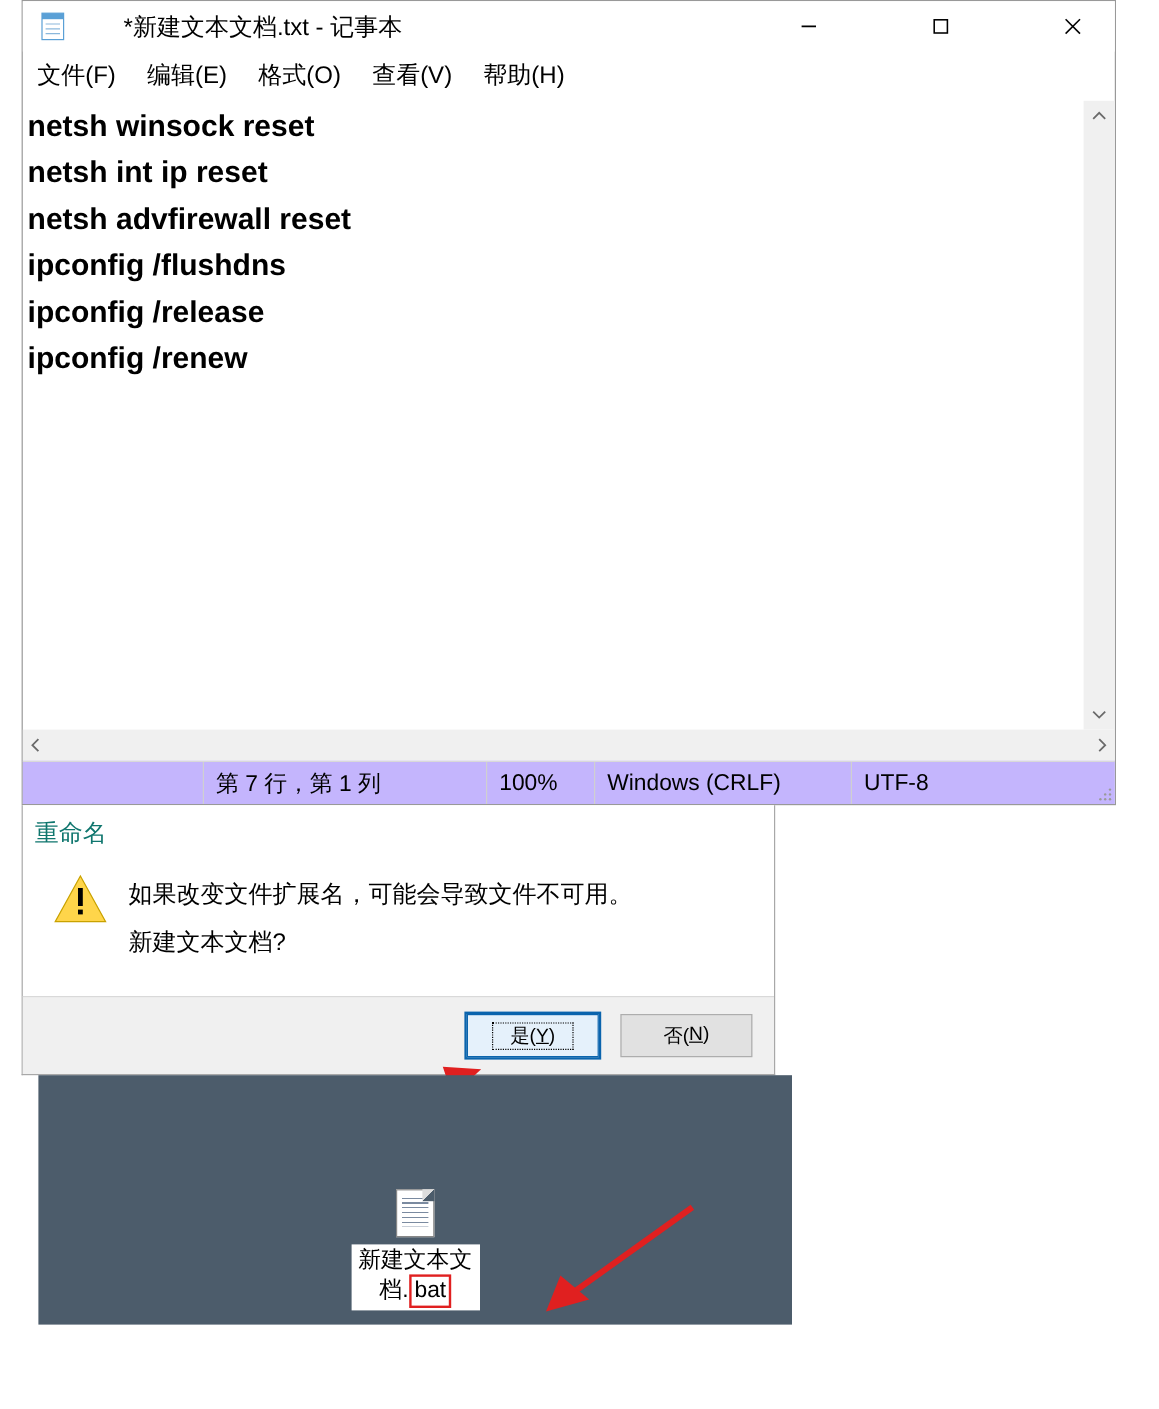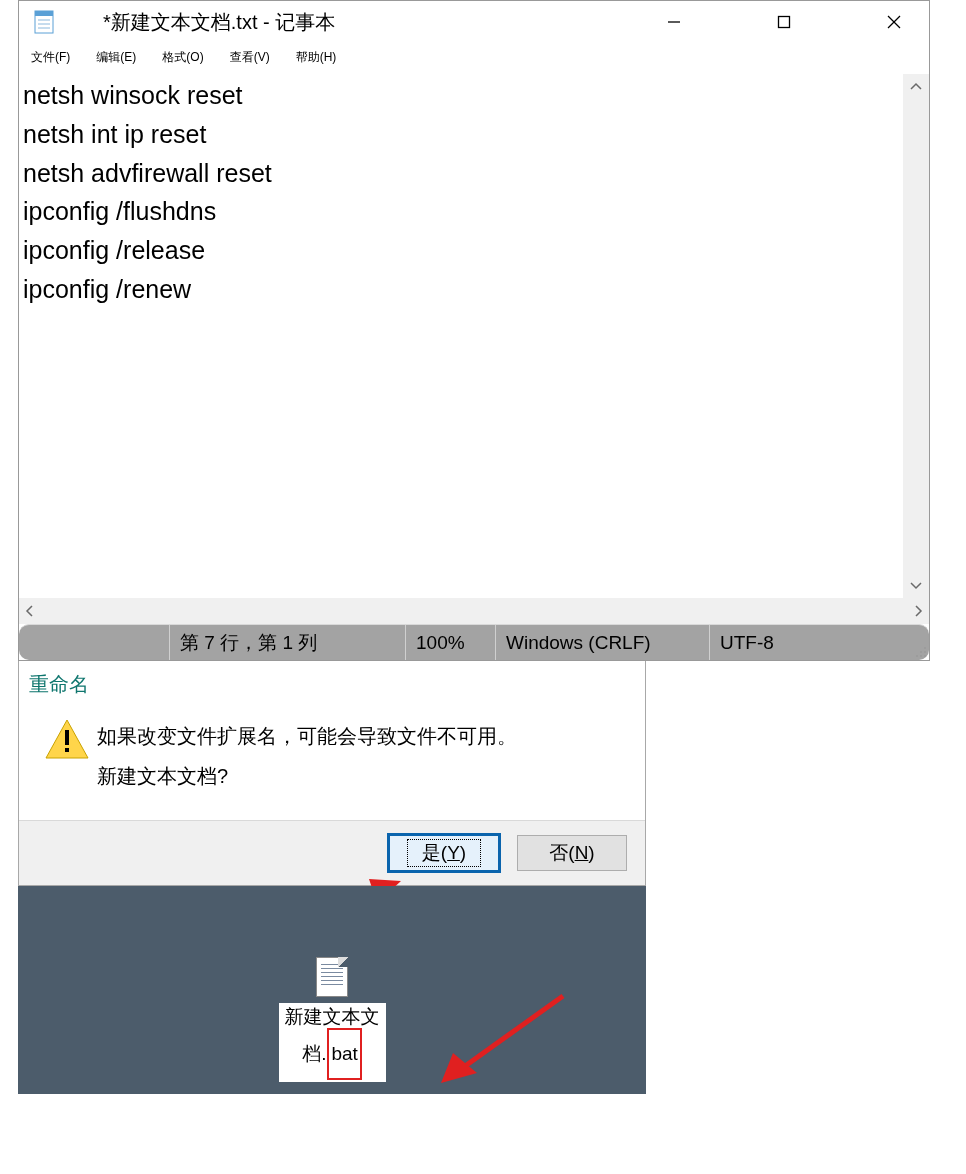"文件(F)" .menubar { font-size: 12px -> 20px }
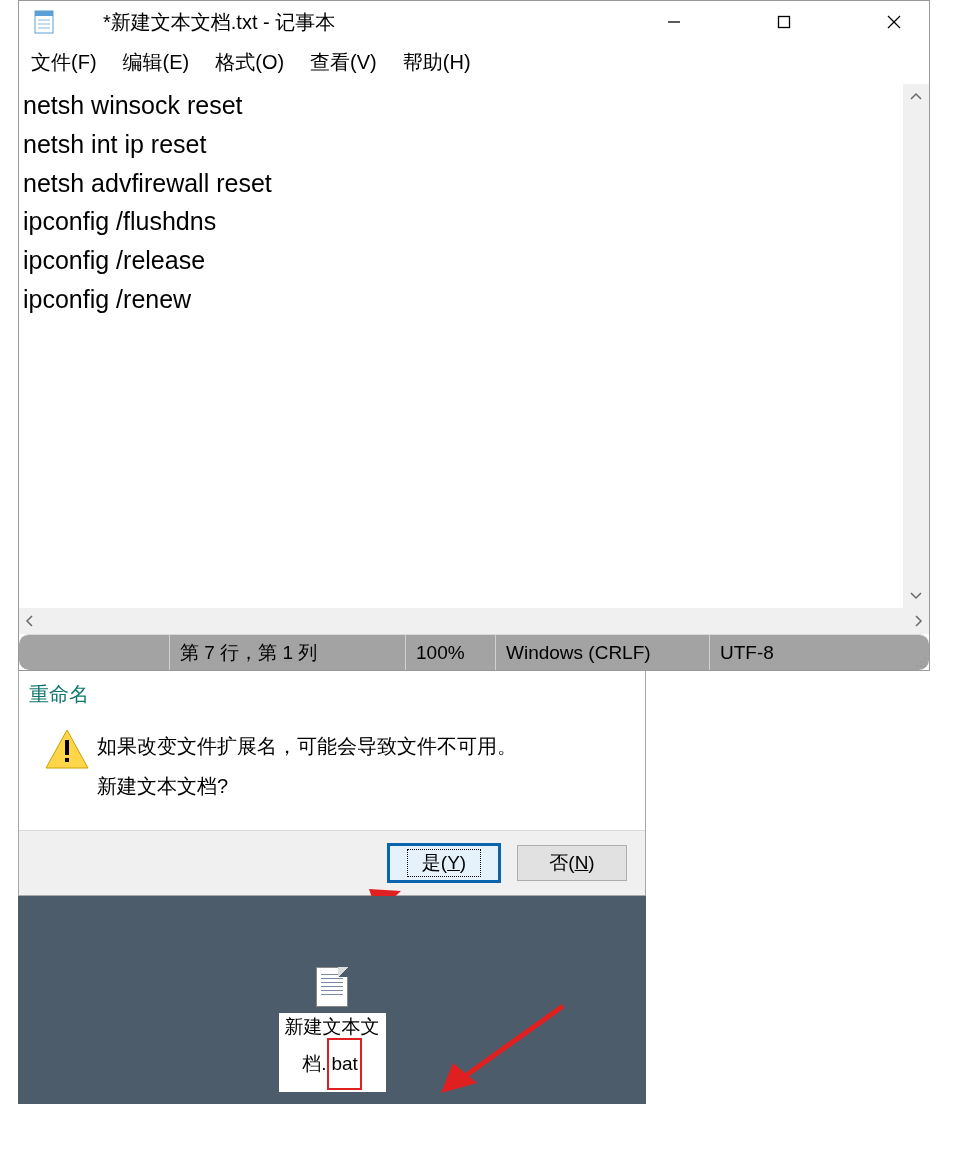"netsh winsock reset" .editor { font-weight: none -> bold }
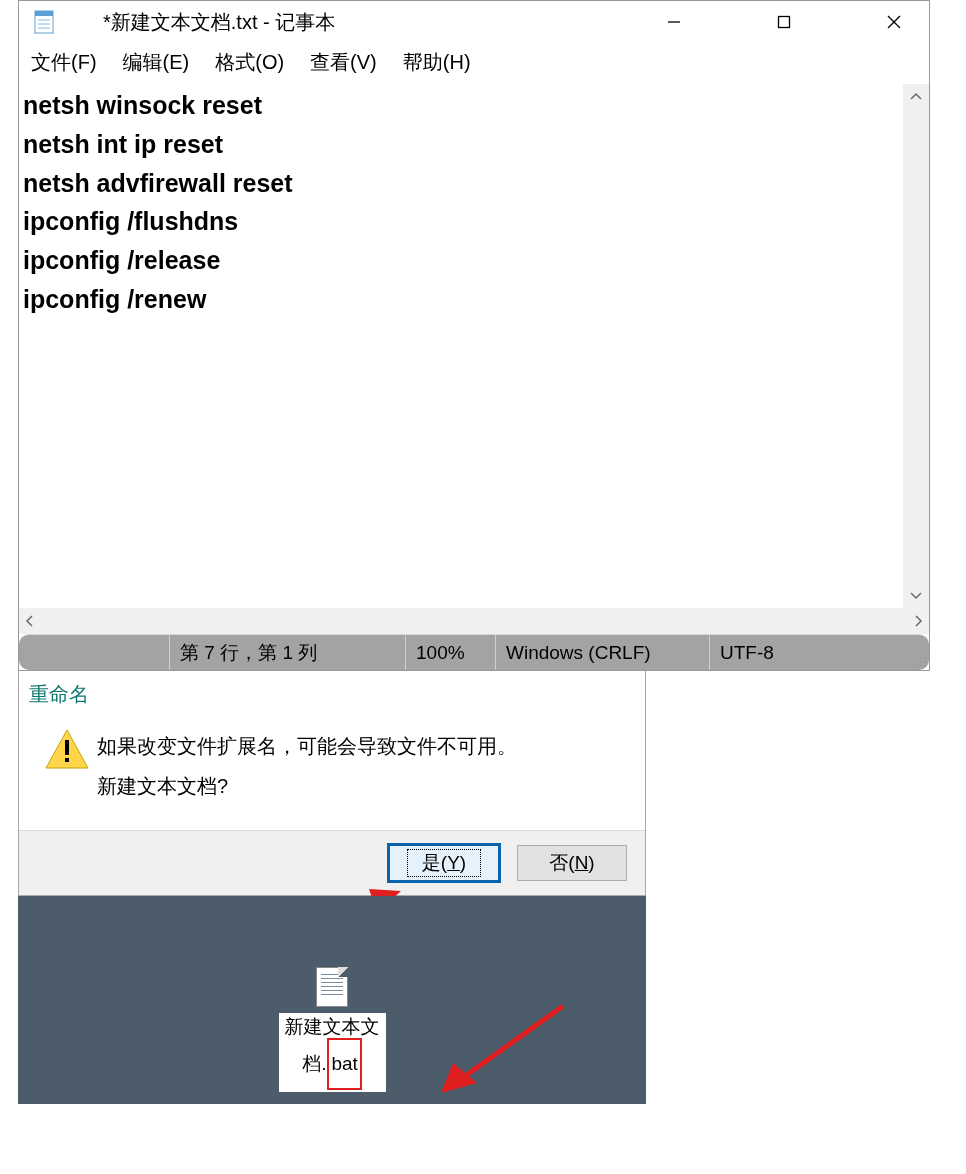"第 7 行，第 1 列" .statusbar { background: #a3a3a3 -> #c4b5fd; border-radius: 10px -> none }
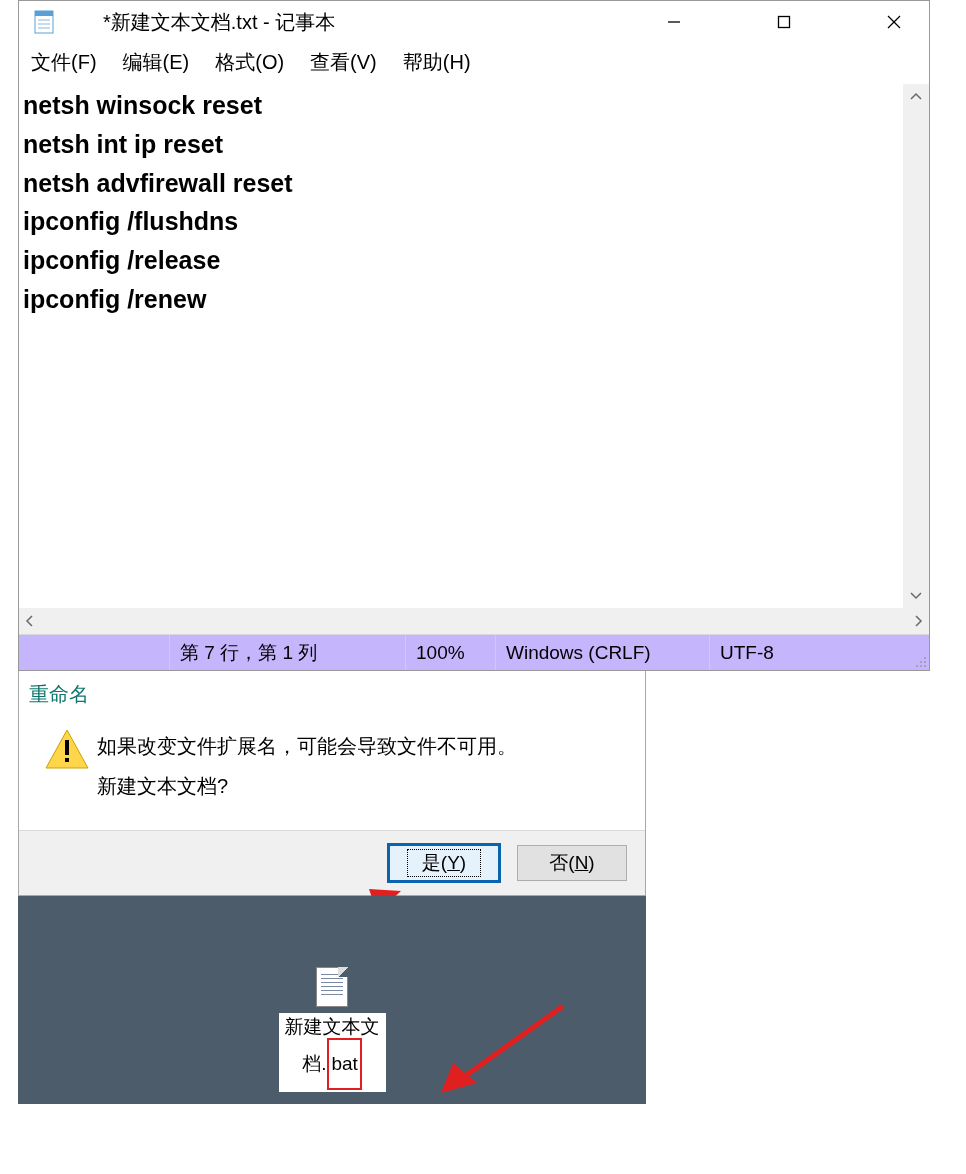"如果改变文件扩展名，可能会导致文件不可用。" .dialog .dlg-text { margin-left: 4px -> 14px }
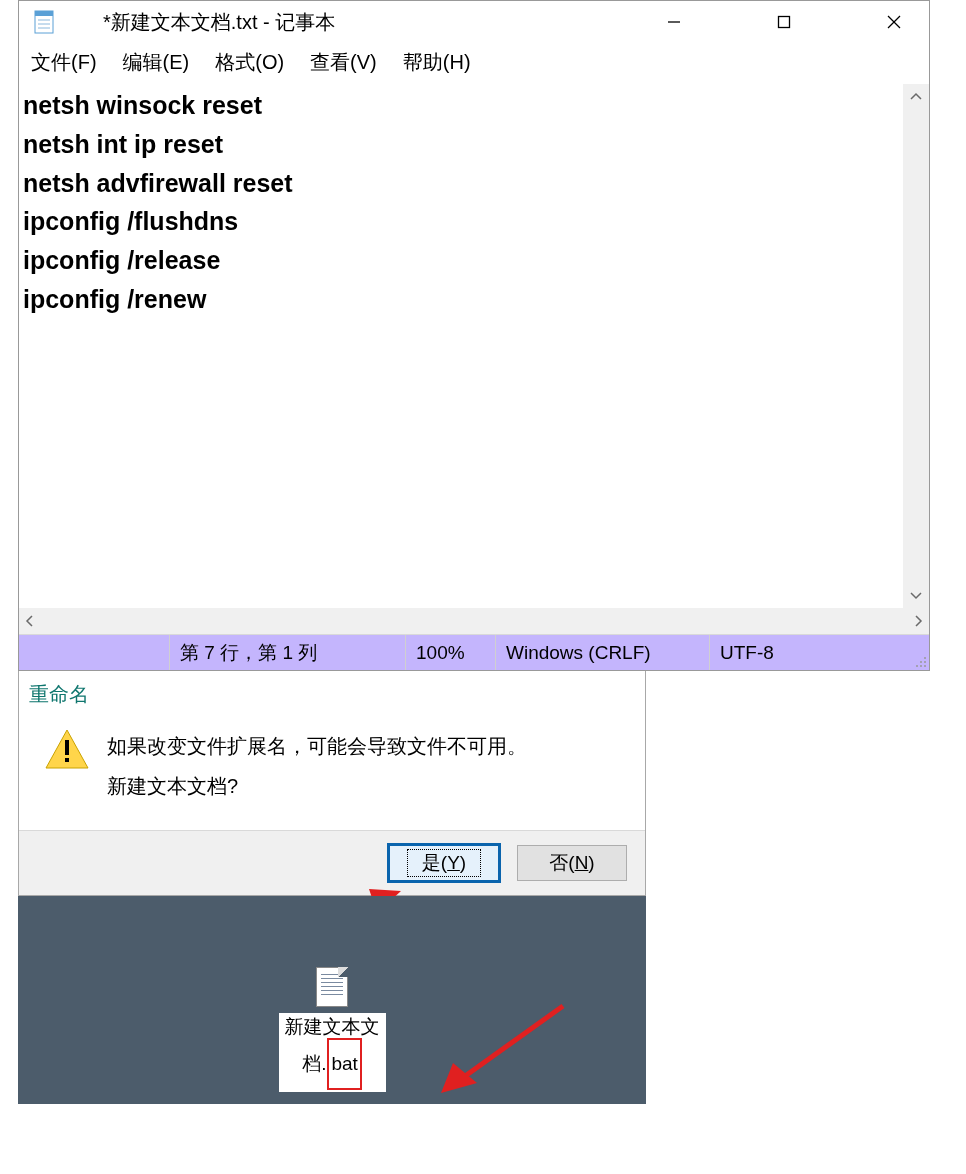"是(Y)" .dlg-btn { font-size: 19px -> 16px }
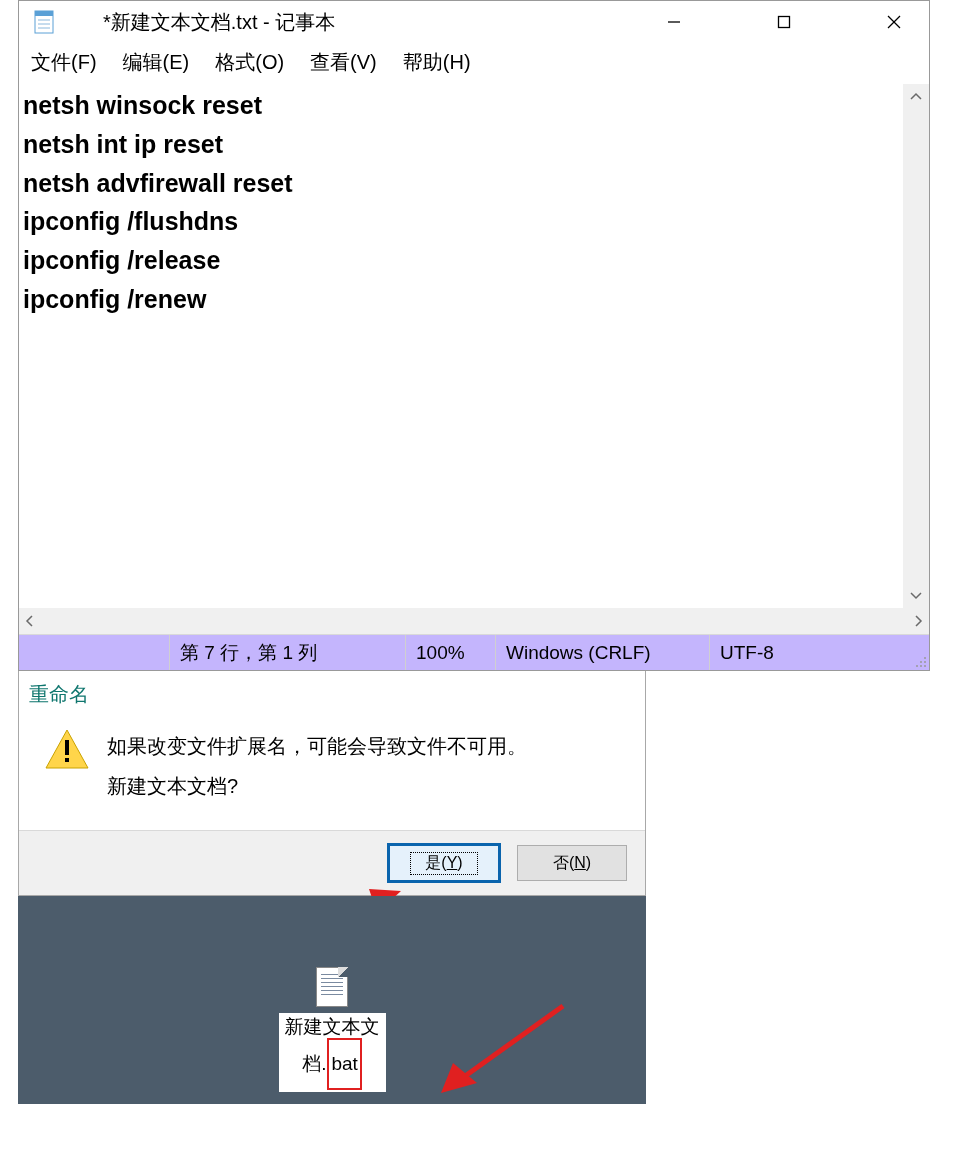"新建文本文" .desktop { margin-left: 18px -> 32px }
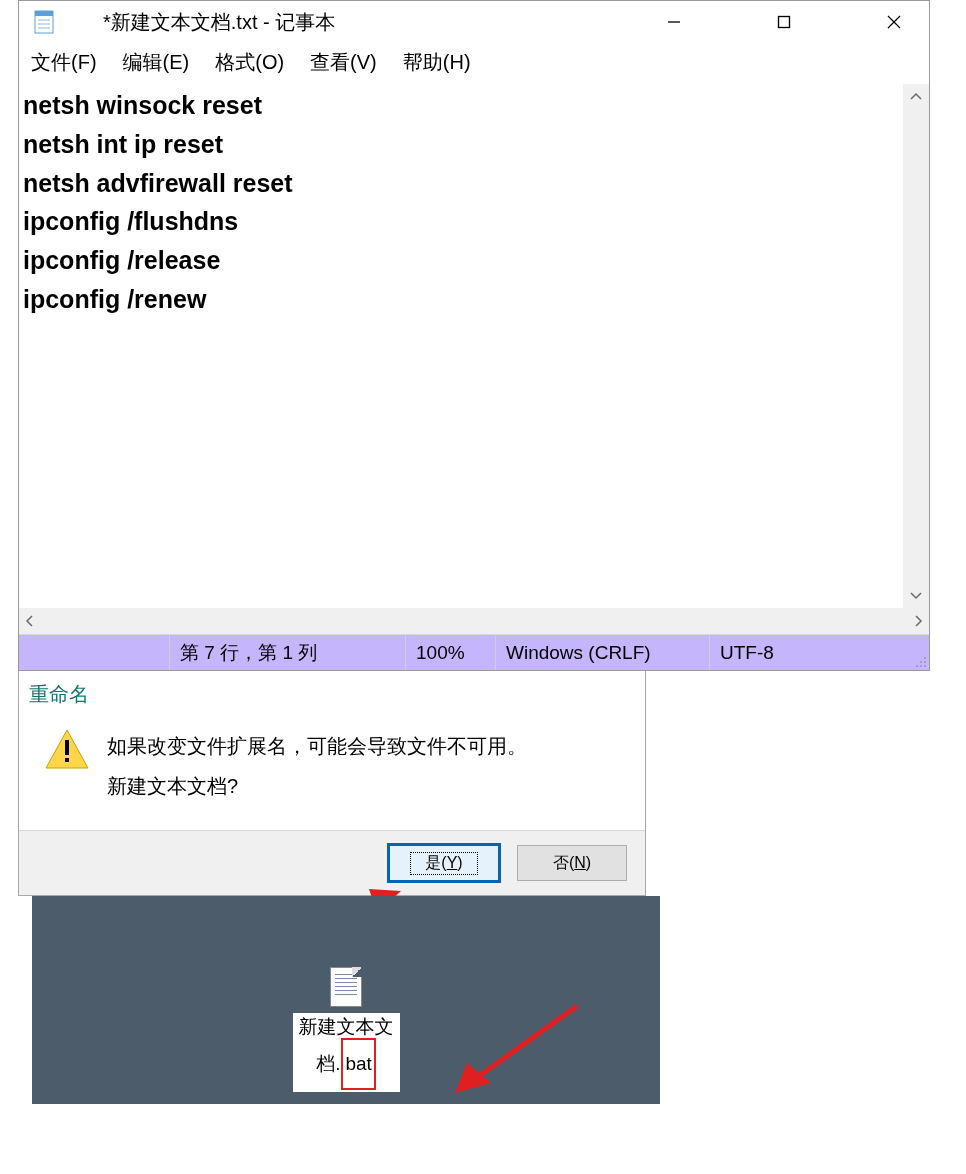"bat" .file-label .ext-box { padding: 12px 2px -> 0 2px }
